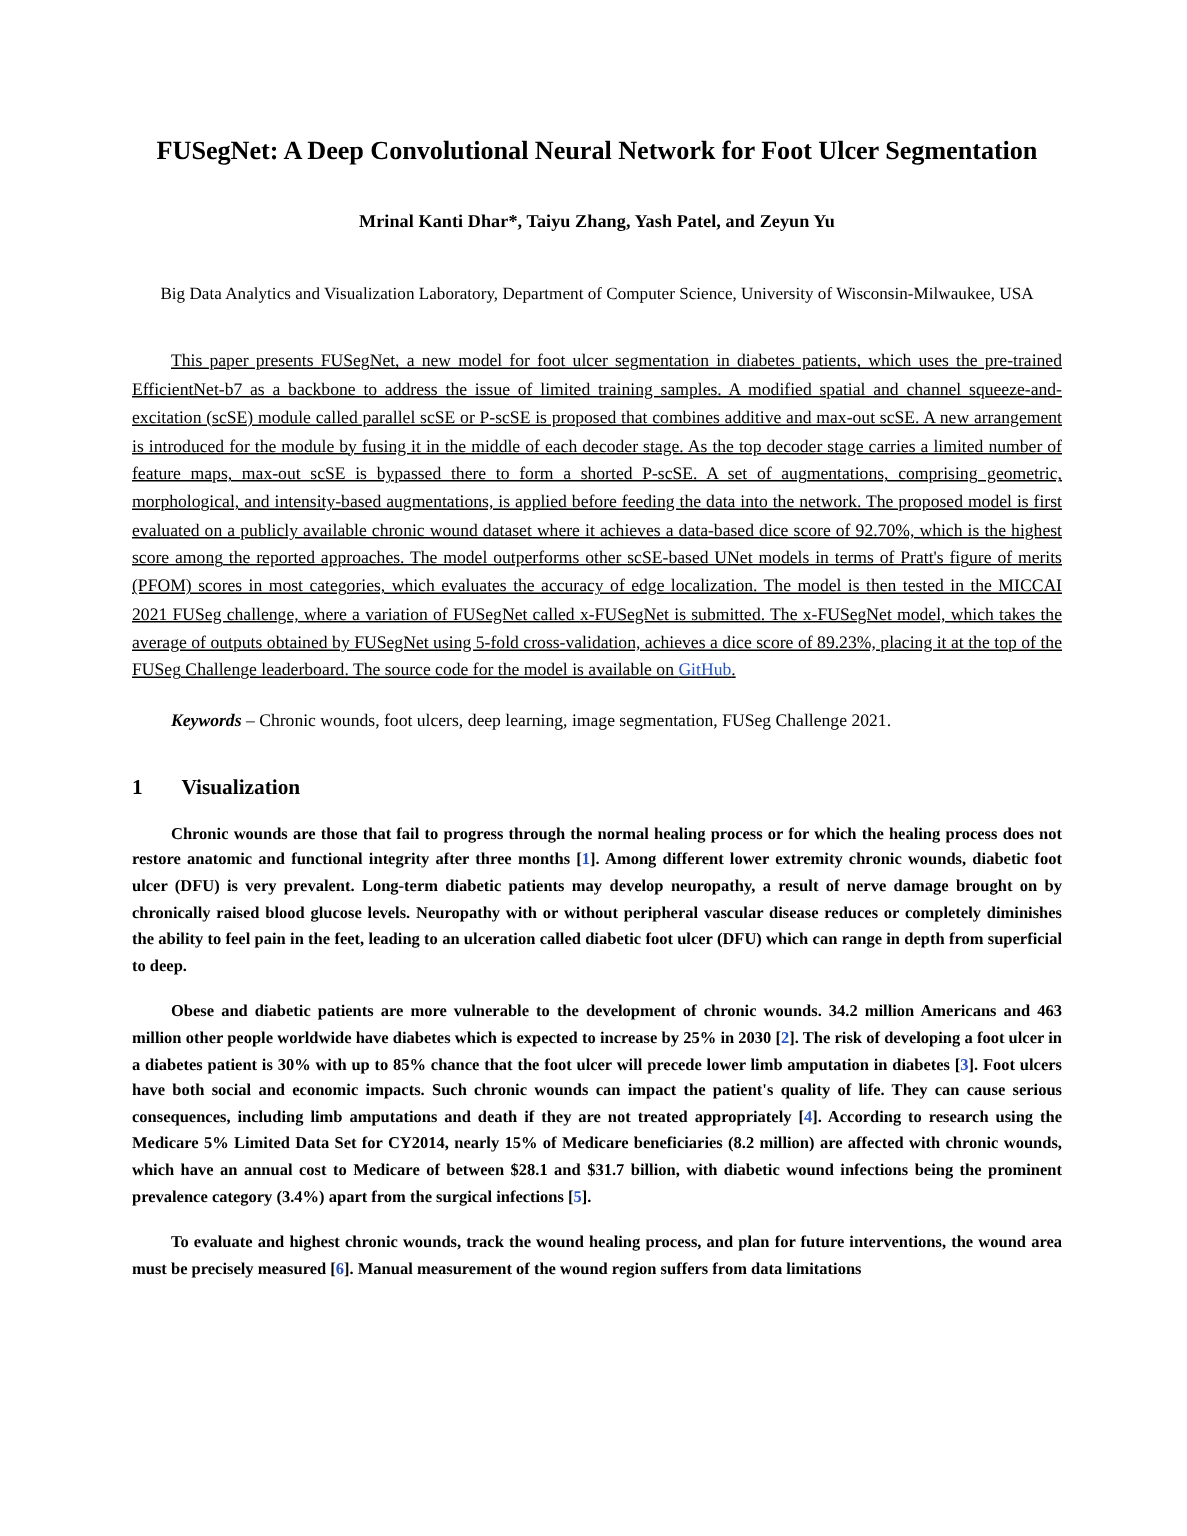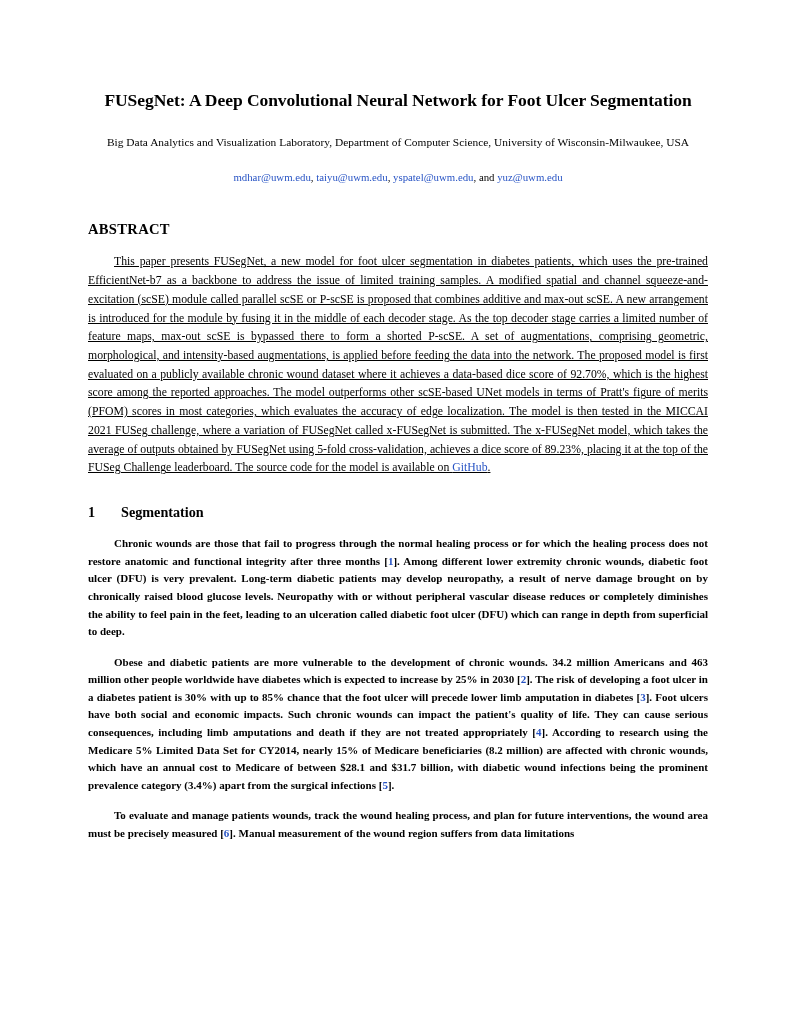"Mrinal Kanti Dhar*, Taiyu Zhang," div.authors { html: none -> <div>Mrinal Kanti Dhar*, Taiyu Zhang, Yash Patel, and Zeyun Yu</div> }
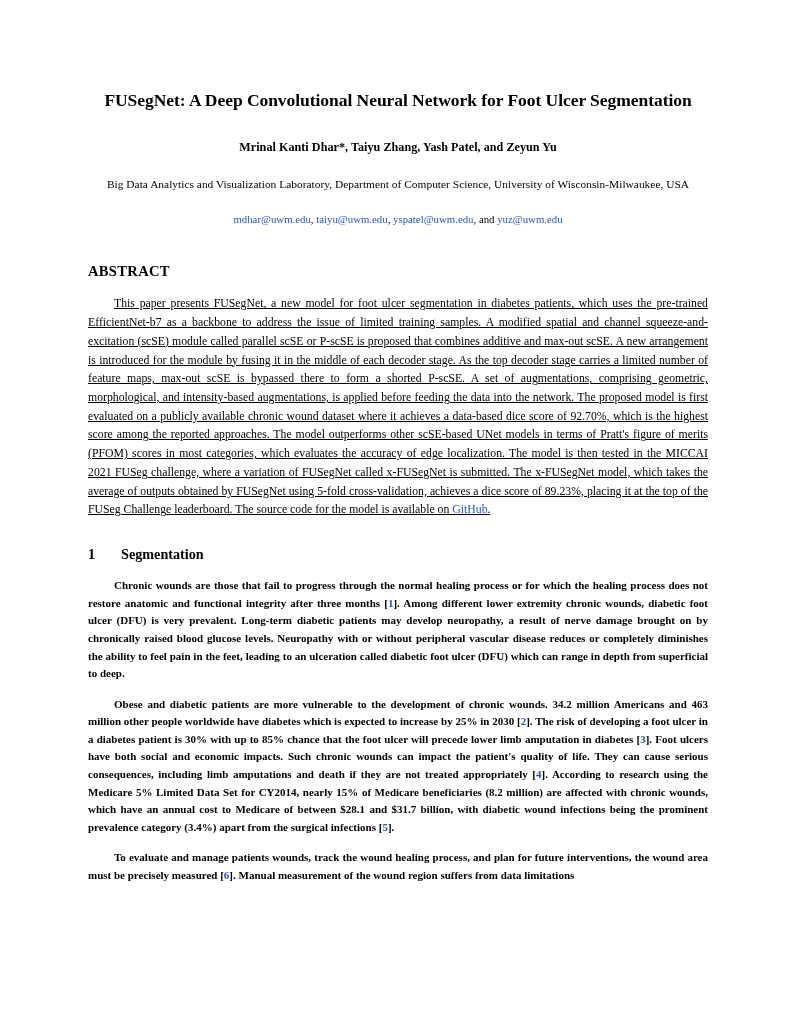"Big Data Analytics and Visualization" .affiliation { margin: 0 -> 12px }
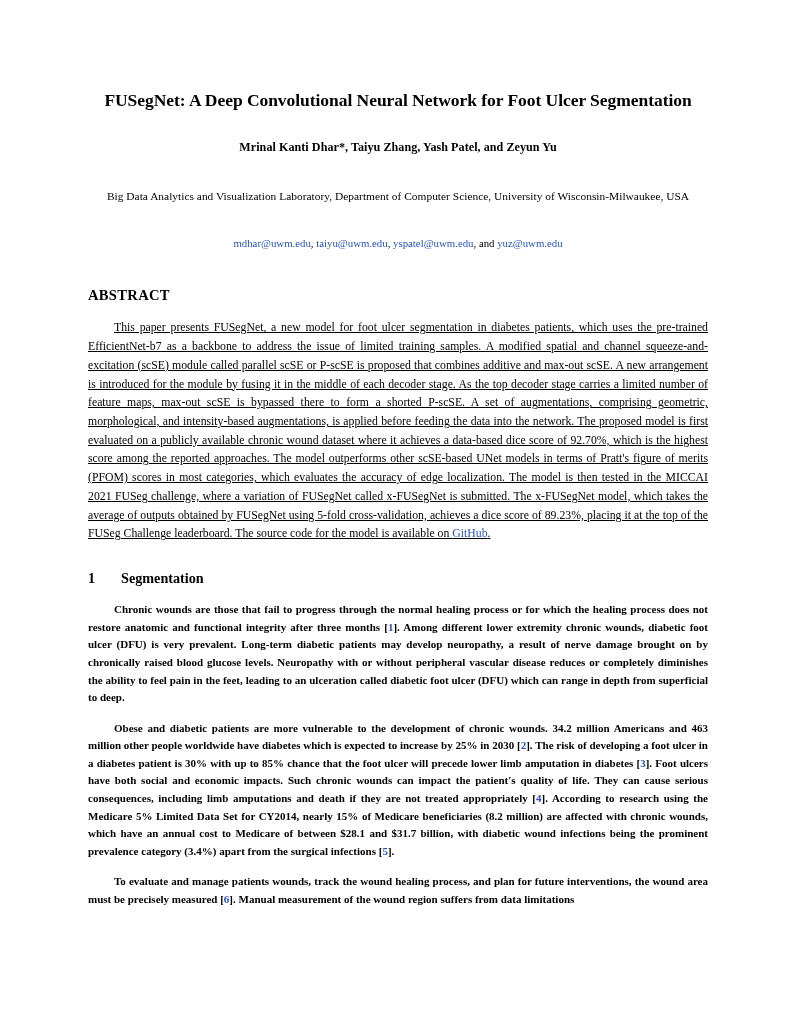"mdhar@uwm.edu, taiyu@uwm.edu," div.emails { html: <div> <span>mdhar@uwm.edu</span><span>, </span><span>taiyu@uwm.edu</span><span>, </span><span>yspatel@uwm.edu</span><span>, and </span><span>yuz@uwm.edu</span> </div> -> none }
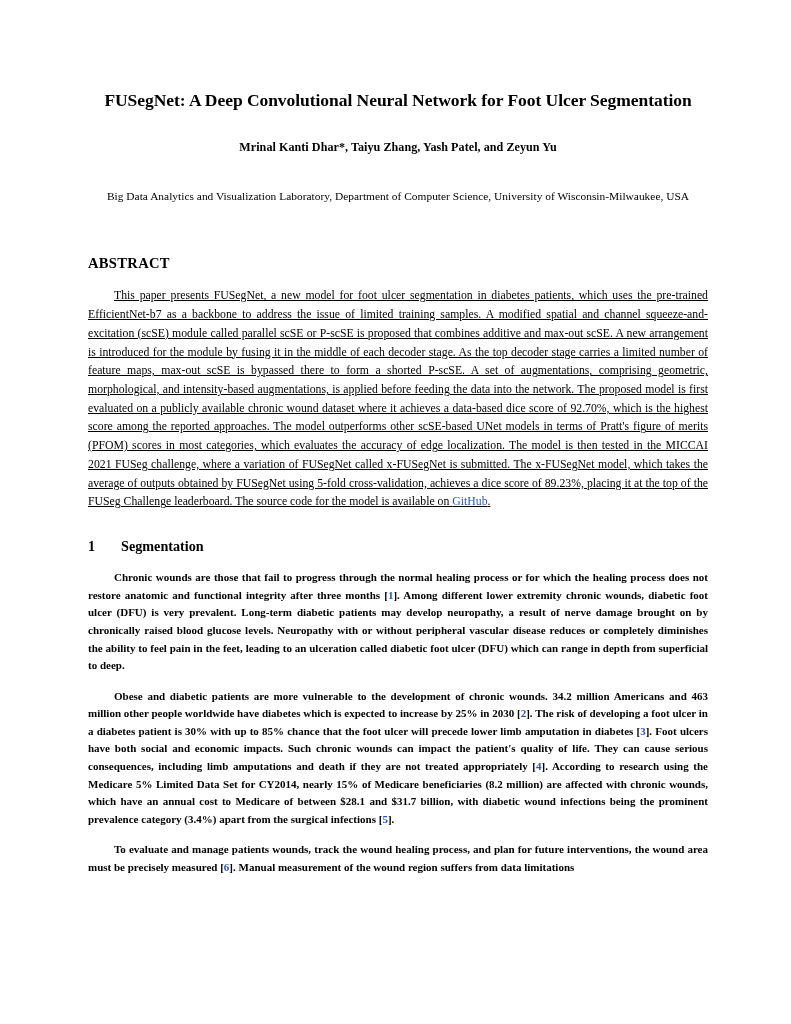"ABSTRACT" h2.abstract-heading { html: <h2>ABSTRACT</h2> -> none }
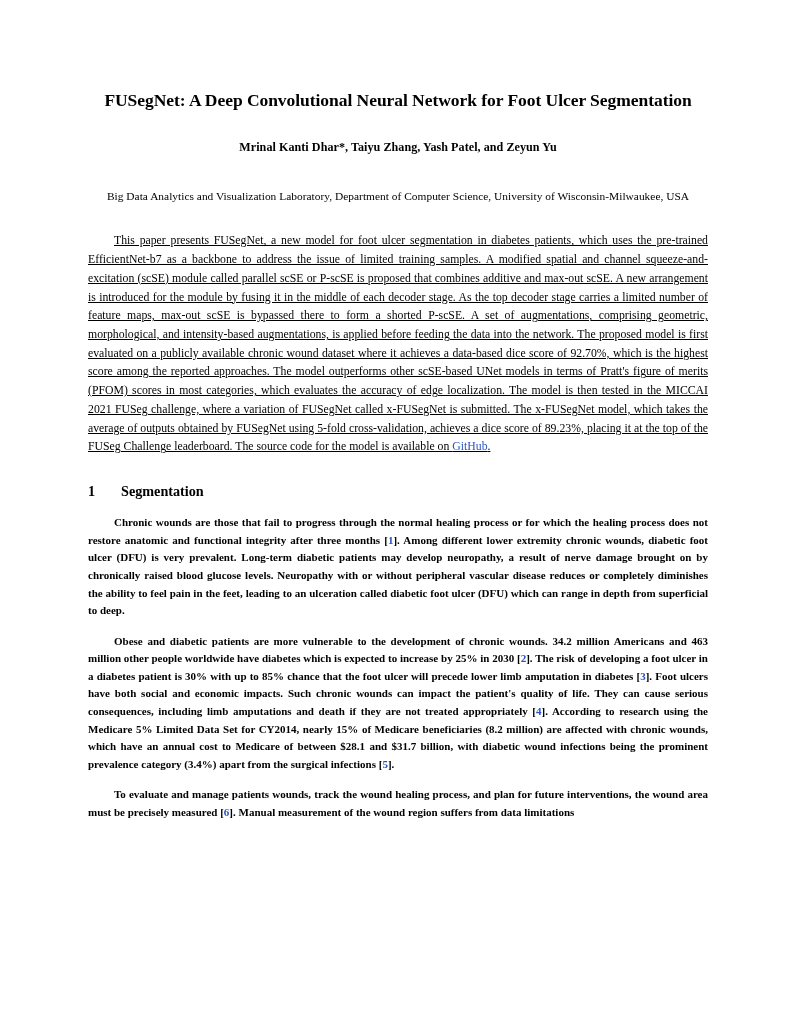"Keywords – Chronic wounds, foot" p.keywords { html: none -> <p><span>Keywords</span><span> – </span><span>Chronic wounds, foot ulcers, deep learning, image segmentation, FUSeg Challenge 2021.</span></p> }
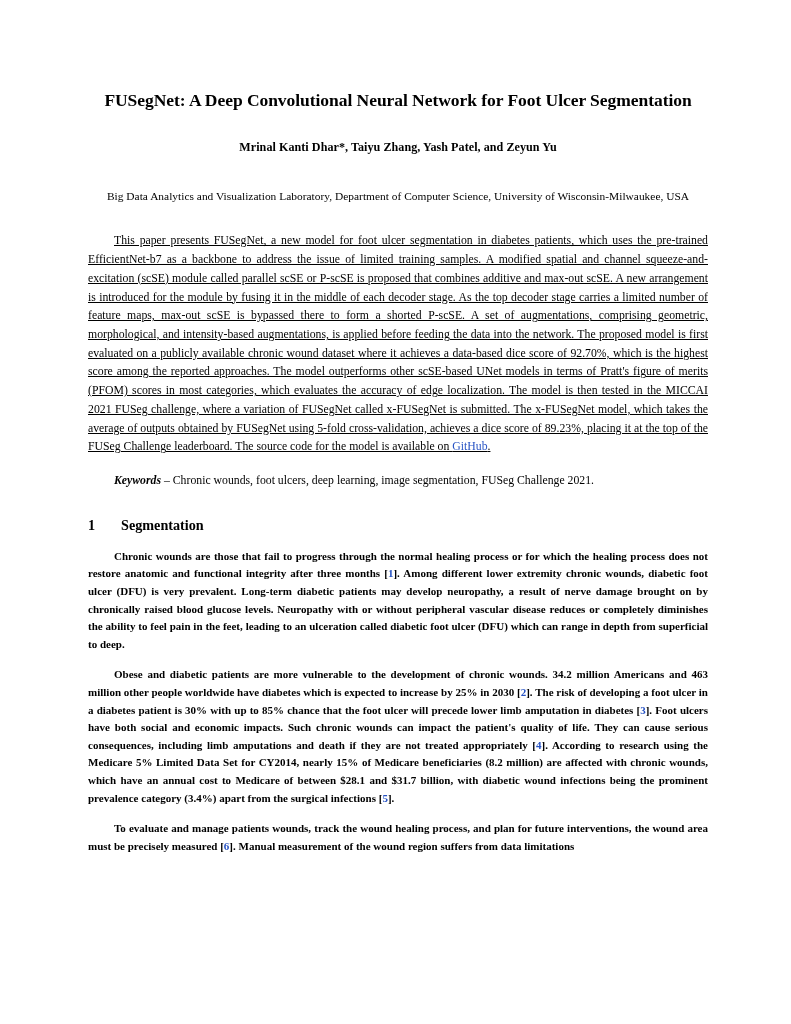"Segmentation" span { text: Segmentation -> Visualization }
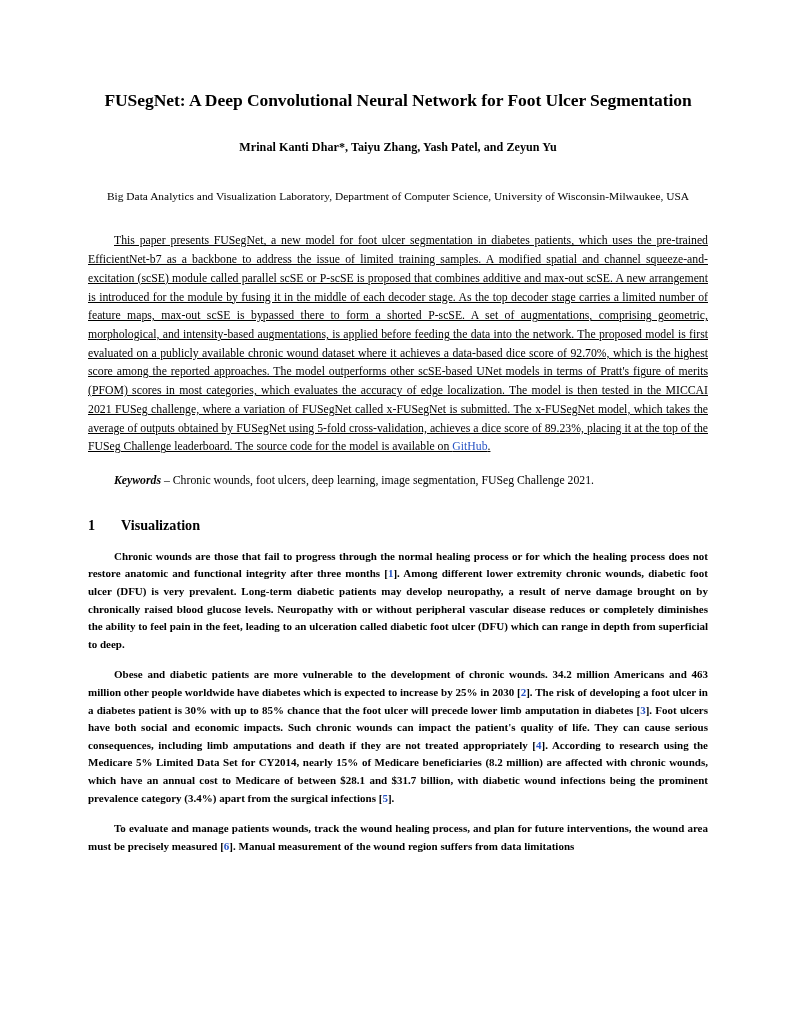"To evaluate and manage patients" span { text: manage patients -> highest chronic }
